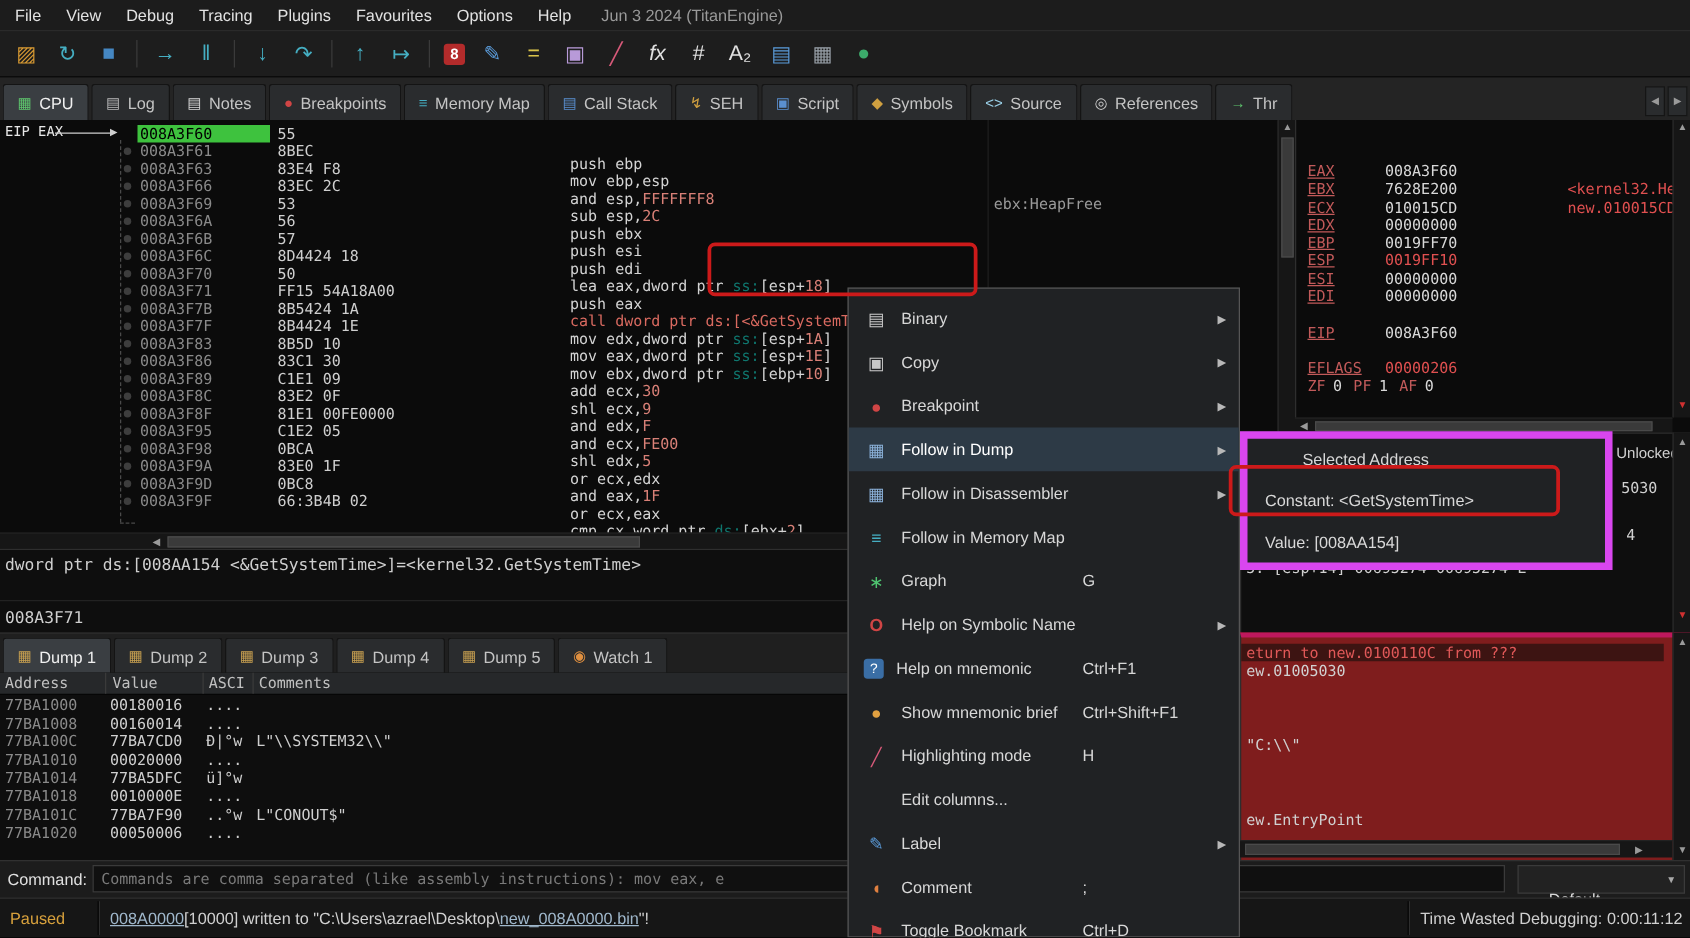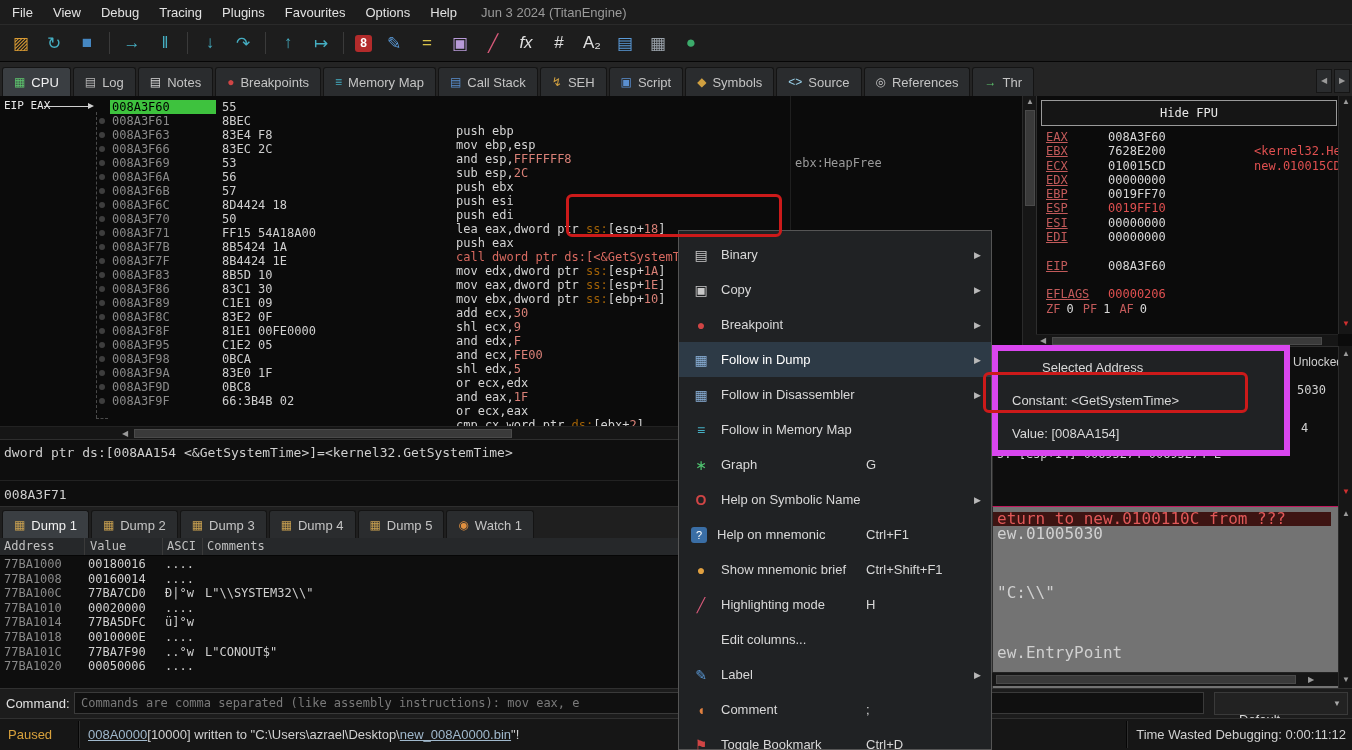"Hide FPU" div { html: <div>Hide FPU</div> -> none }
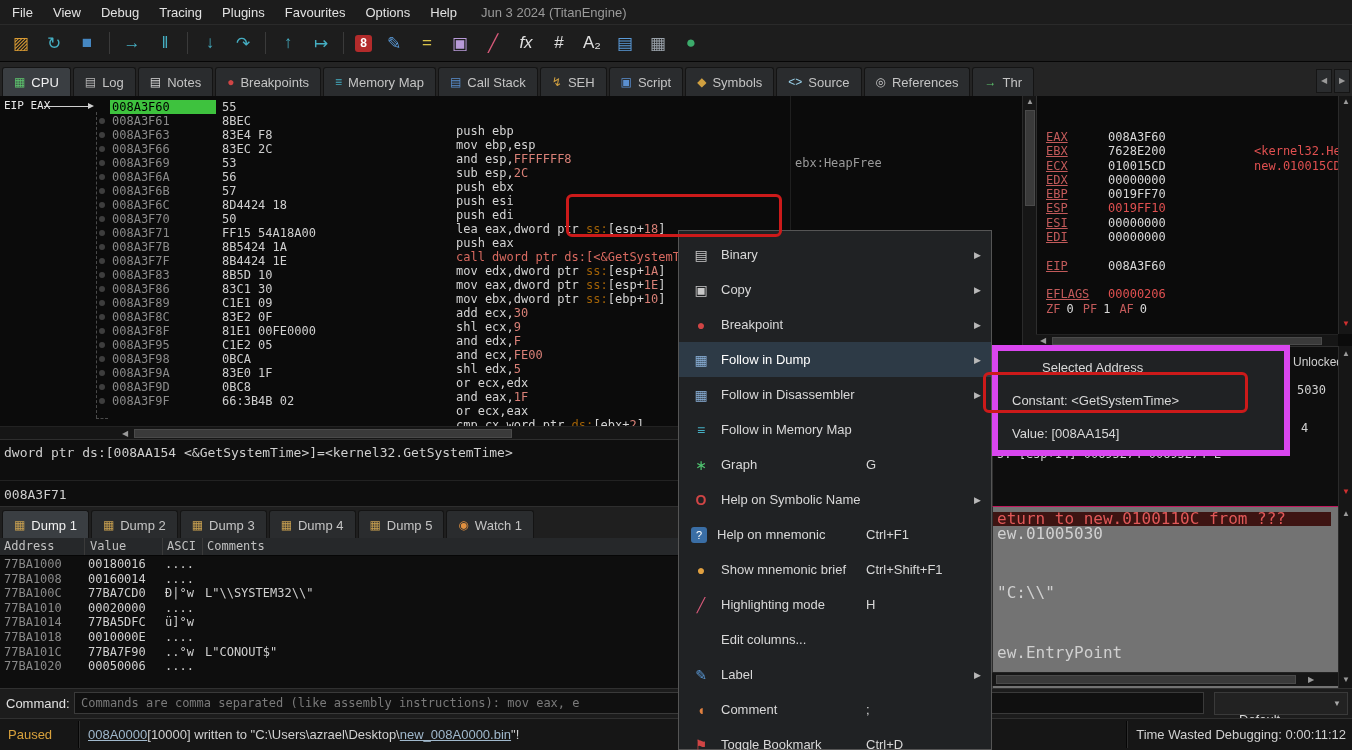"ss:" .ss { color: #a16207 -> #0f766e }
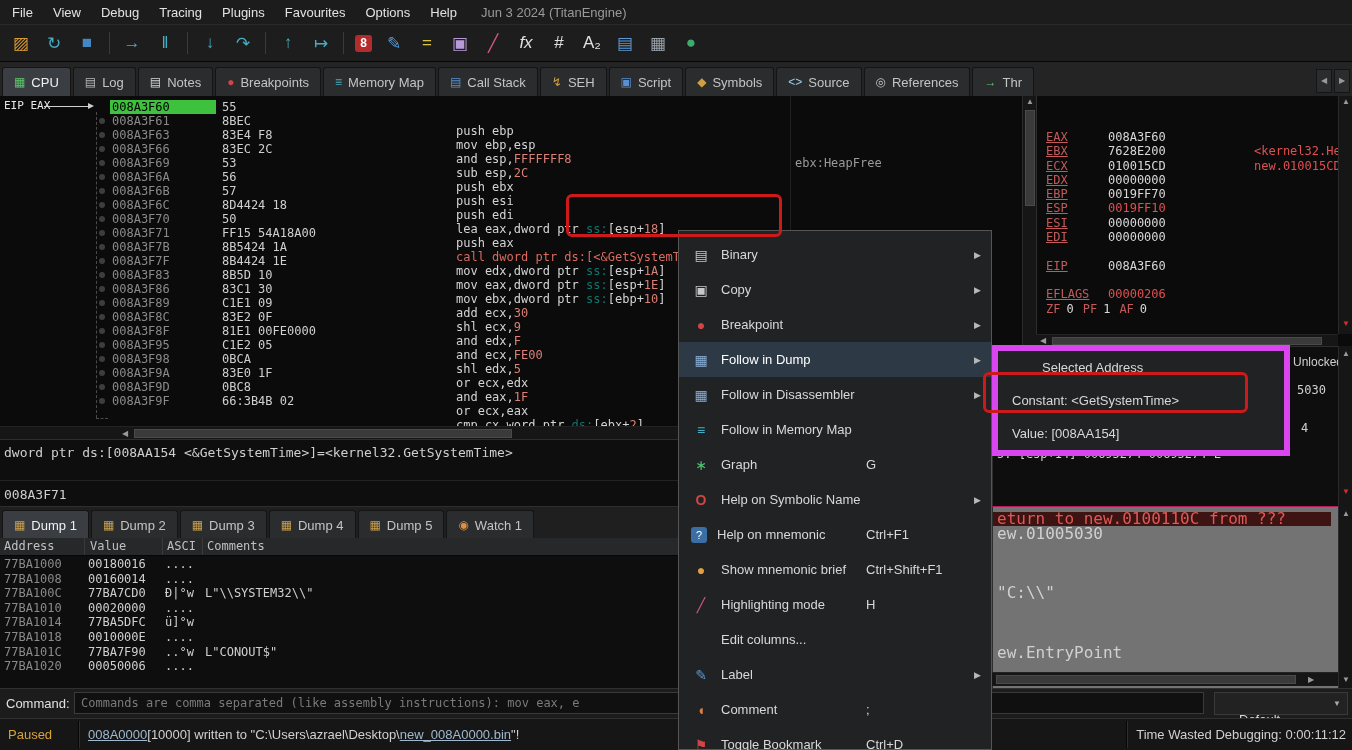"eturn to new.0100110C from ???" #stack-pane { background: #737373 -> #7f1d1d; border-top: 1px solid #be185d -> 4px solid #be185d; font-size: 16px -> 12px }
